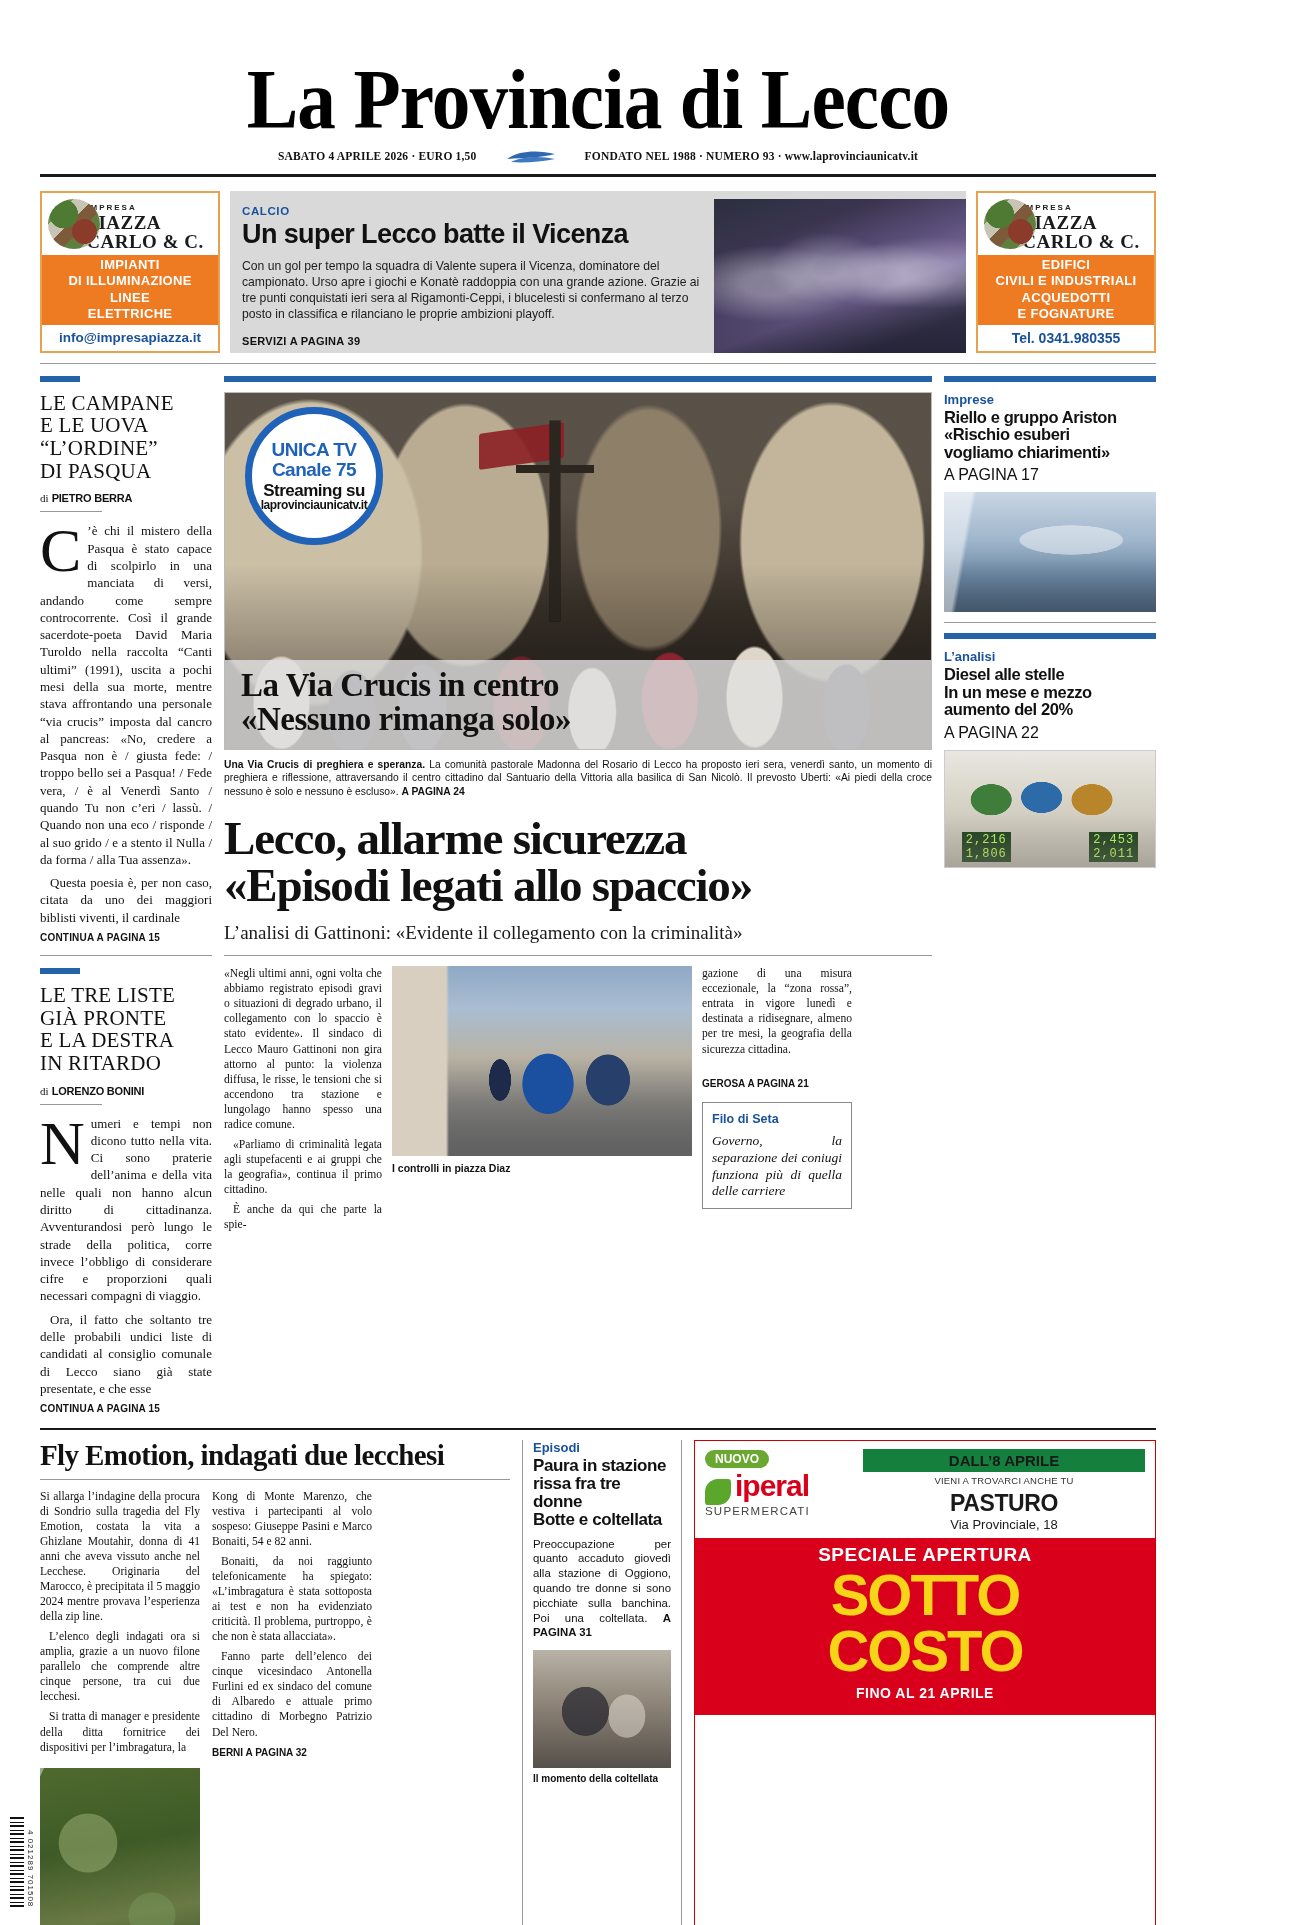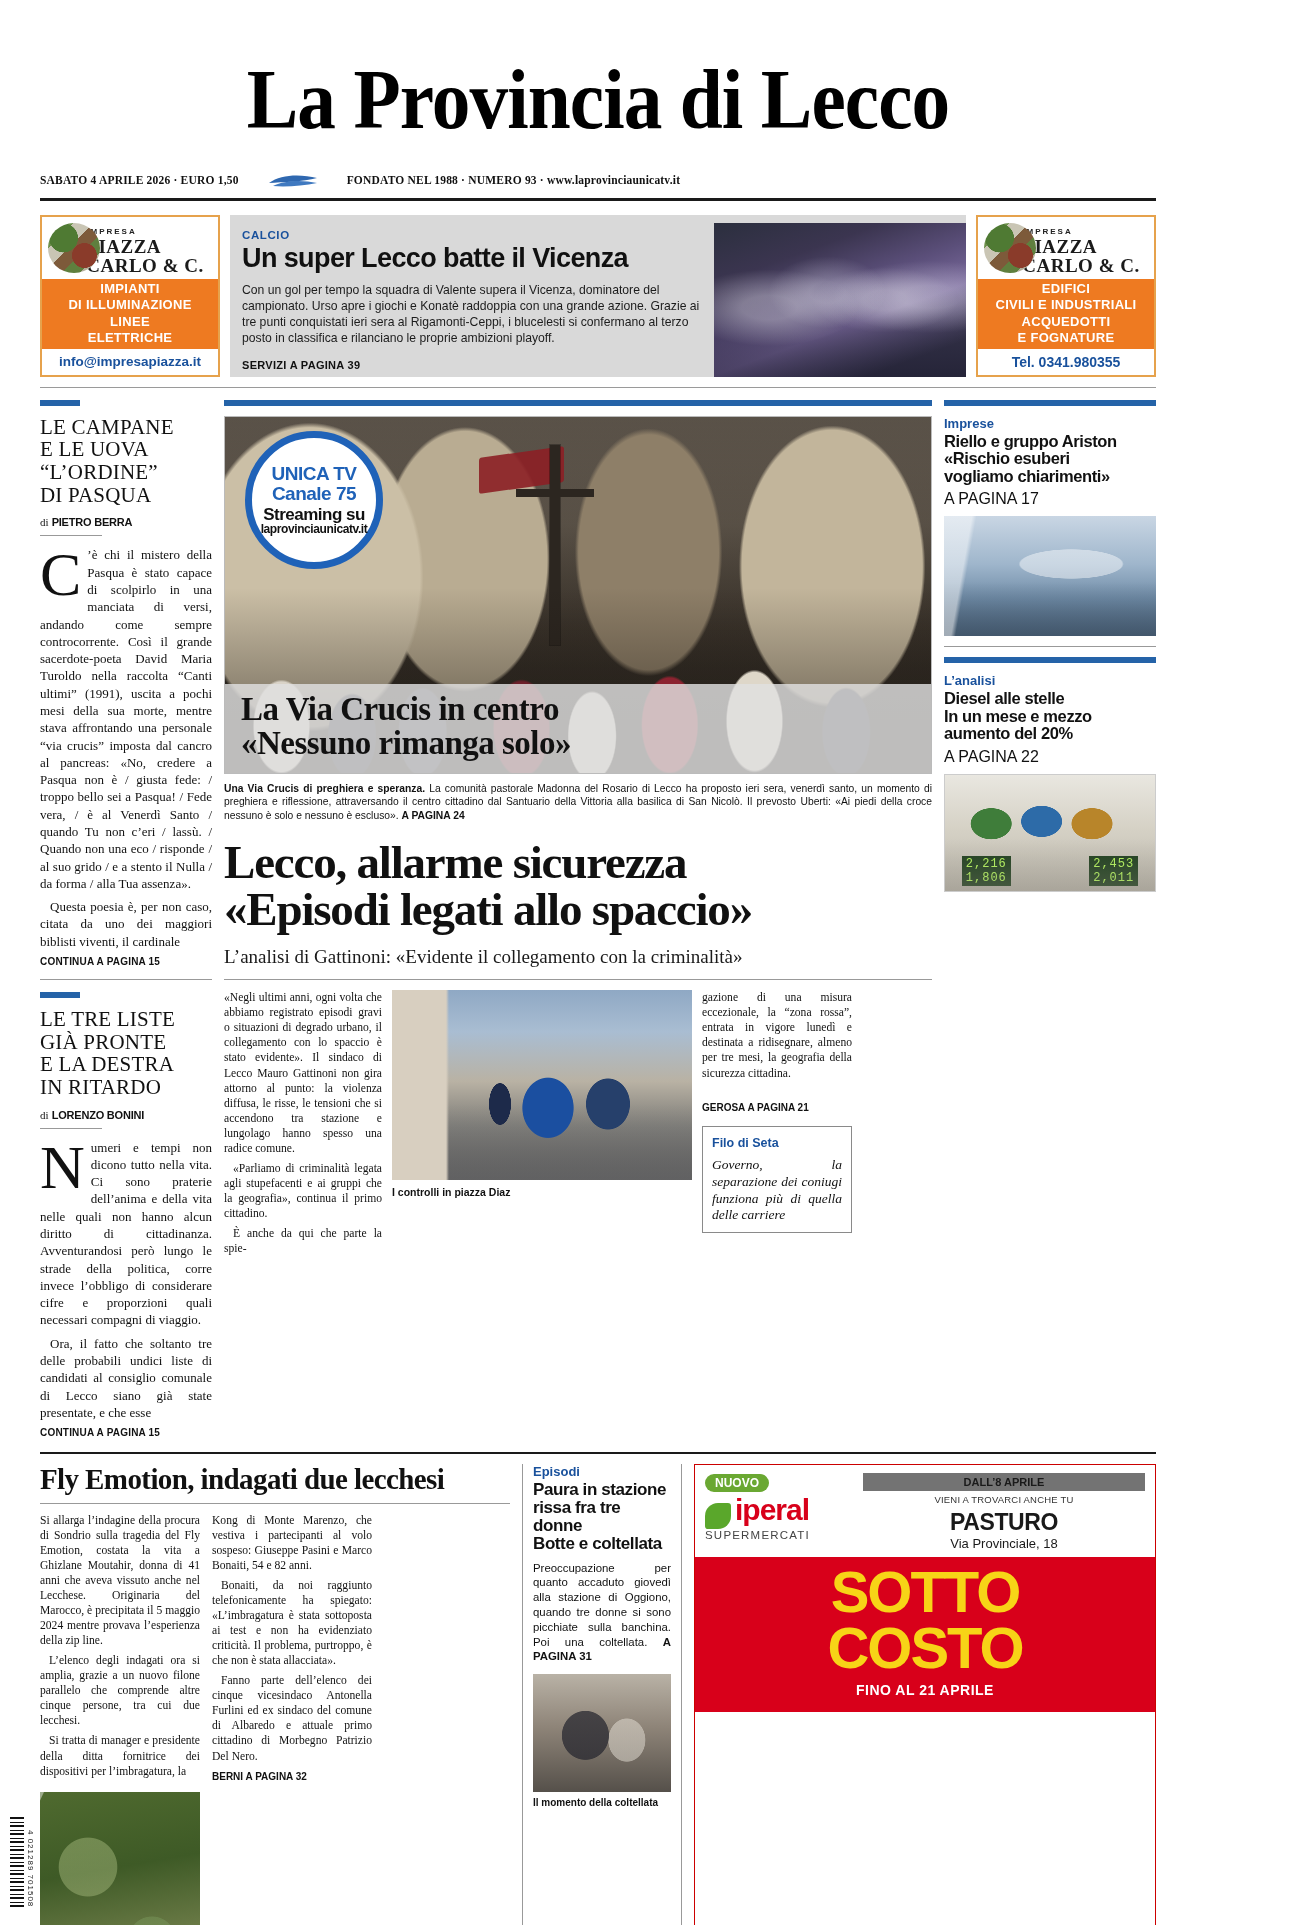"SABATO 4 APRILE 2026 ·" .dateline { justify-content: none -> center; margin-top: 32px -> 8px }
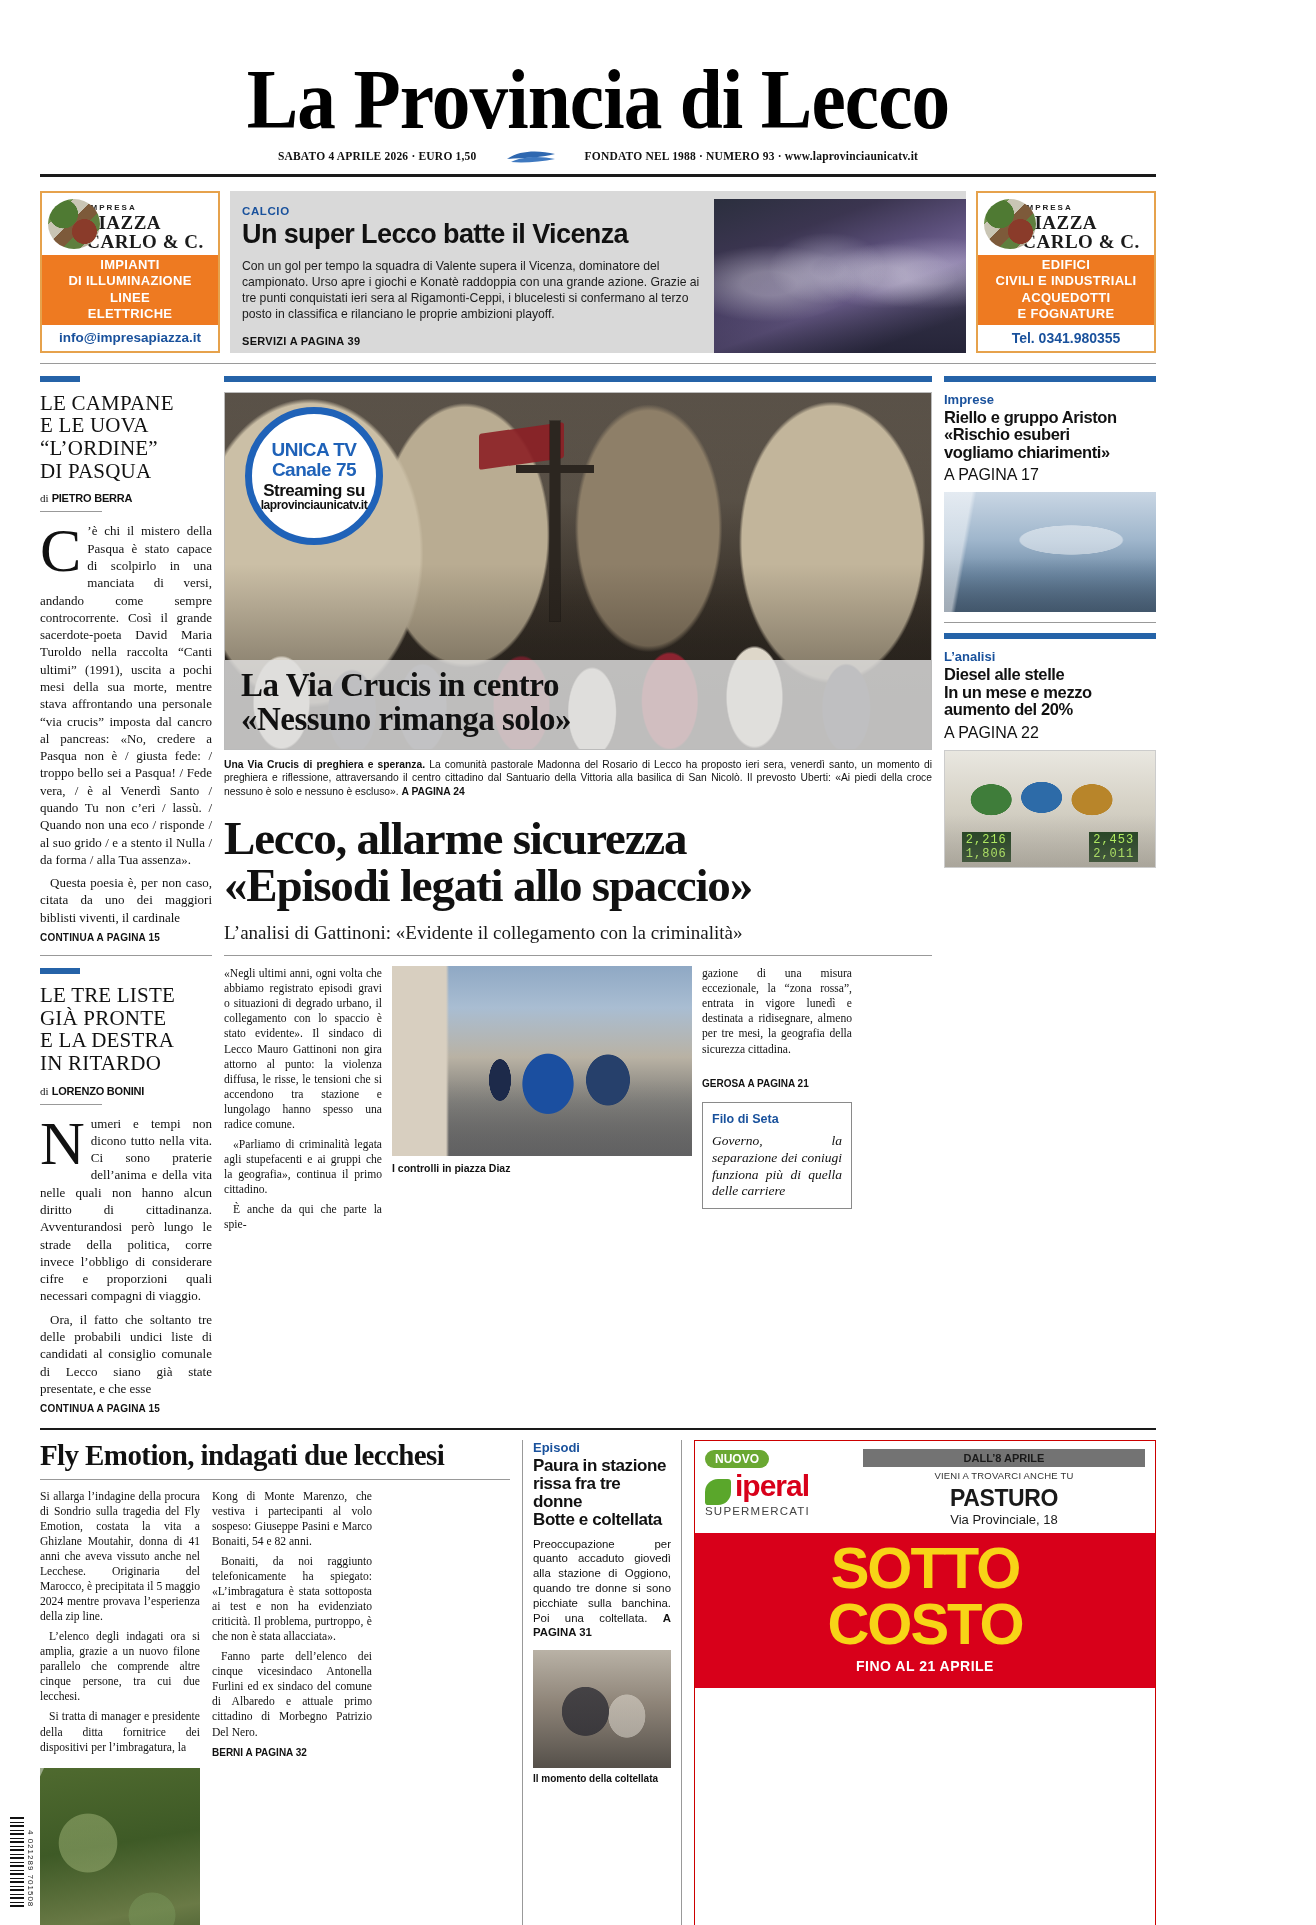"DALL’8 APRILE" .iperal-date { background: #737373 -> #15803d; font-size: 11px -> 15px }
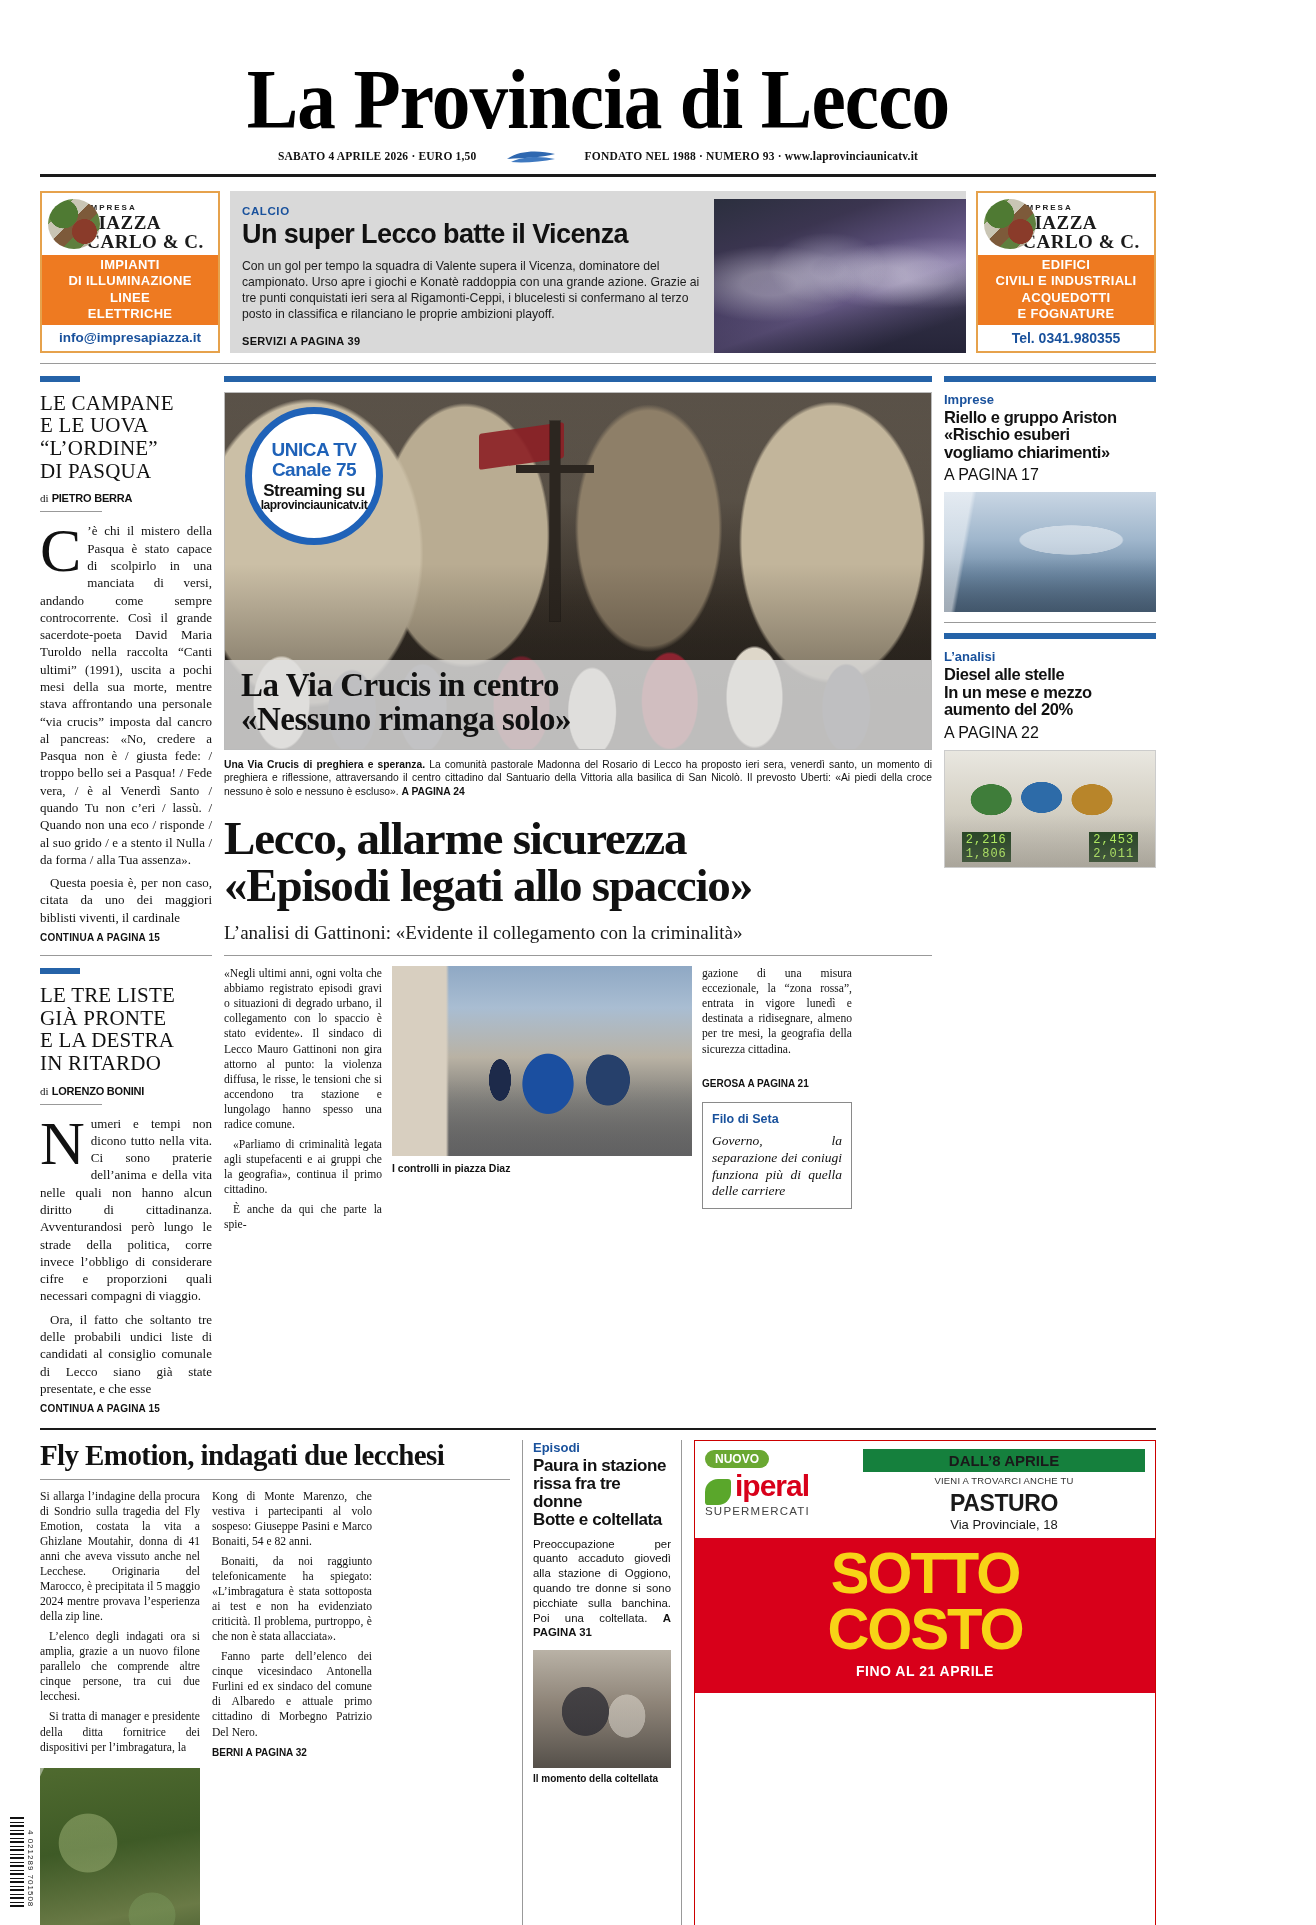"SPECIALE APERTURA" div.iperal-speciale { html: none -> <div>SPECIALE APERTURA</div> }
